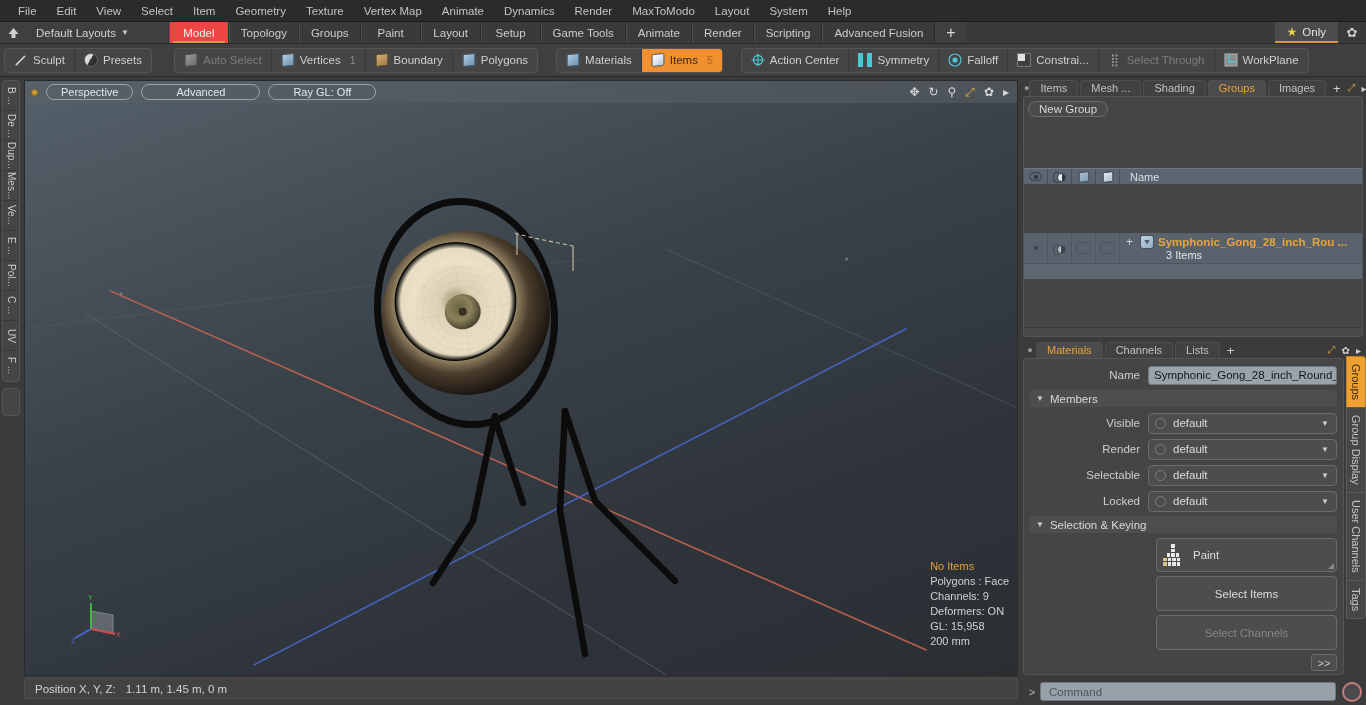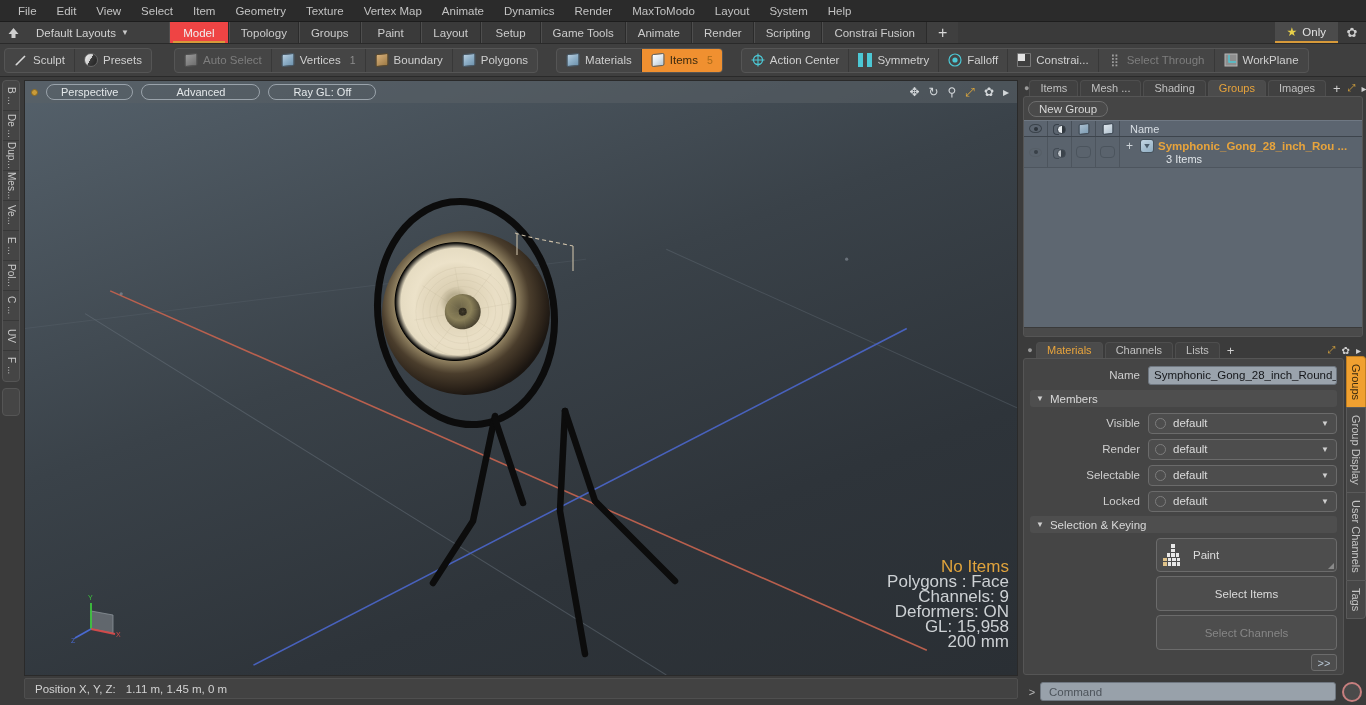"Constrai Fusion" div.ltab { text: Constrai -> Advanced }
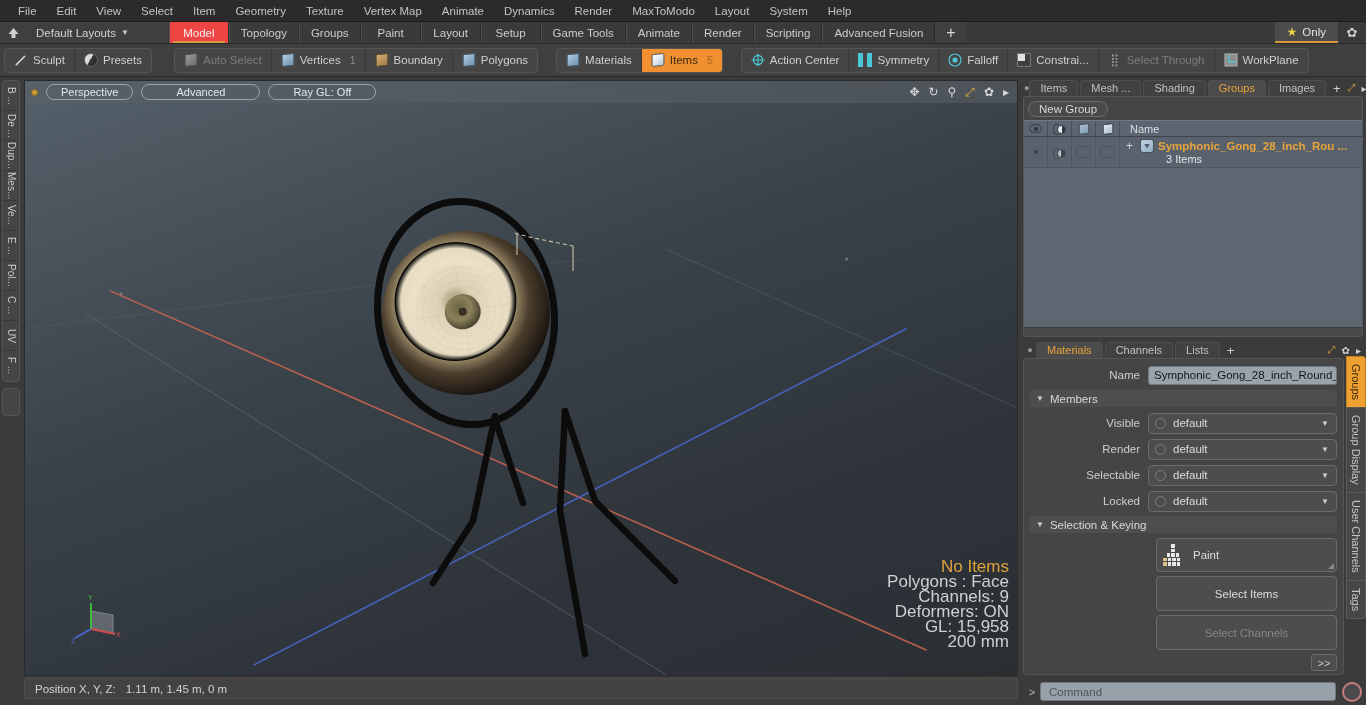"New Group" .rp-body { gap: none -> 48px }
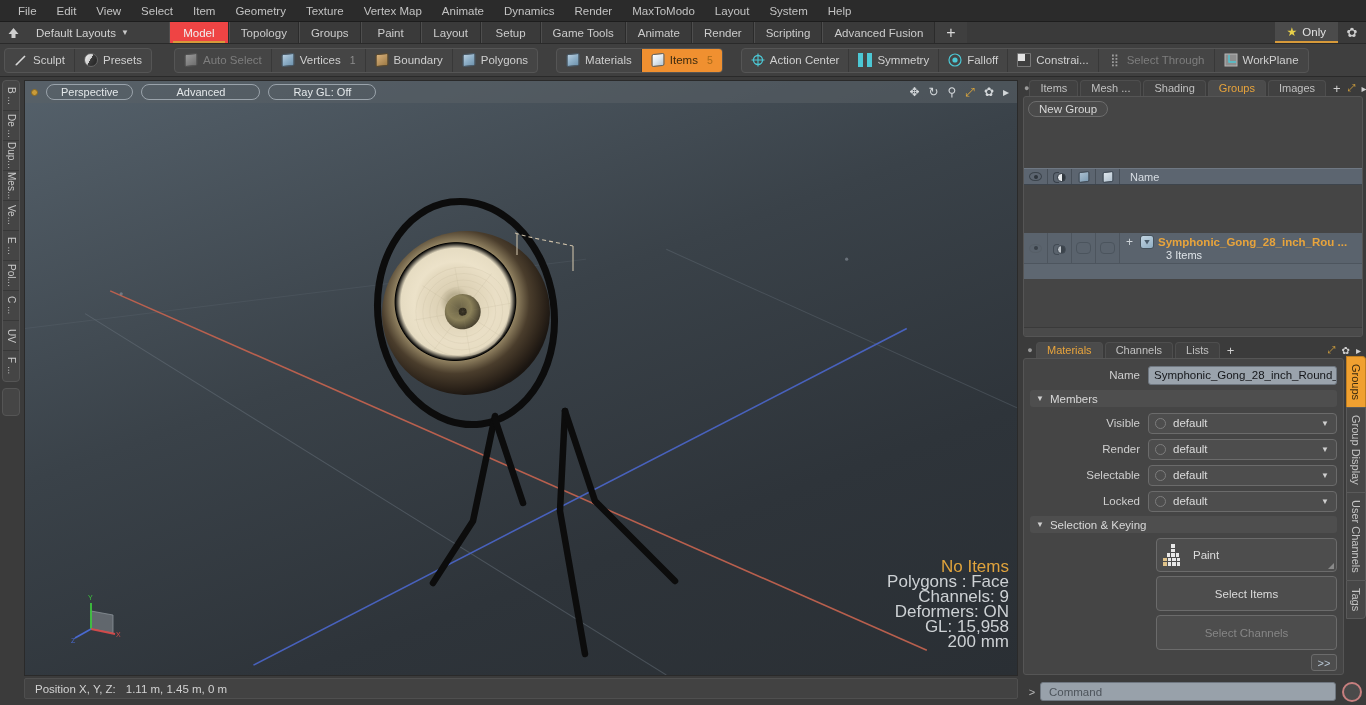"No Items" .vp-stats { font-size: 17px -> 11px; text-align: right -> left }
